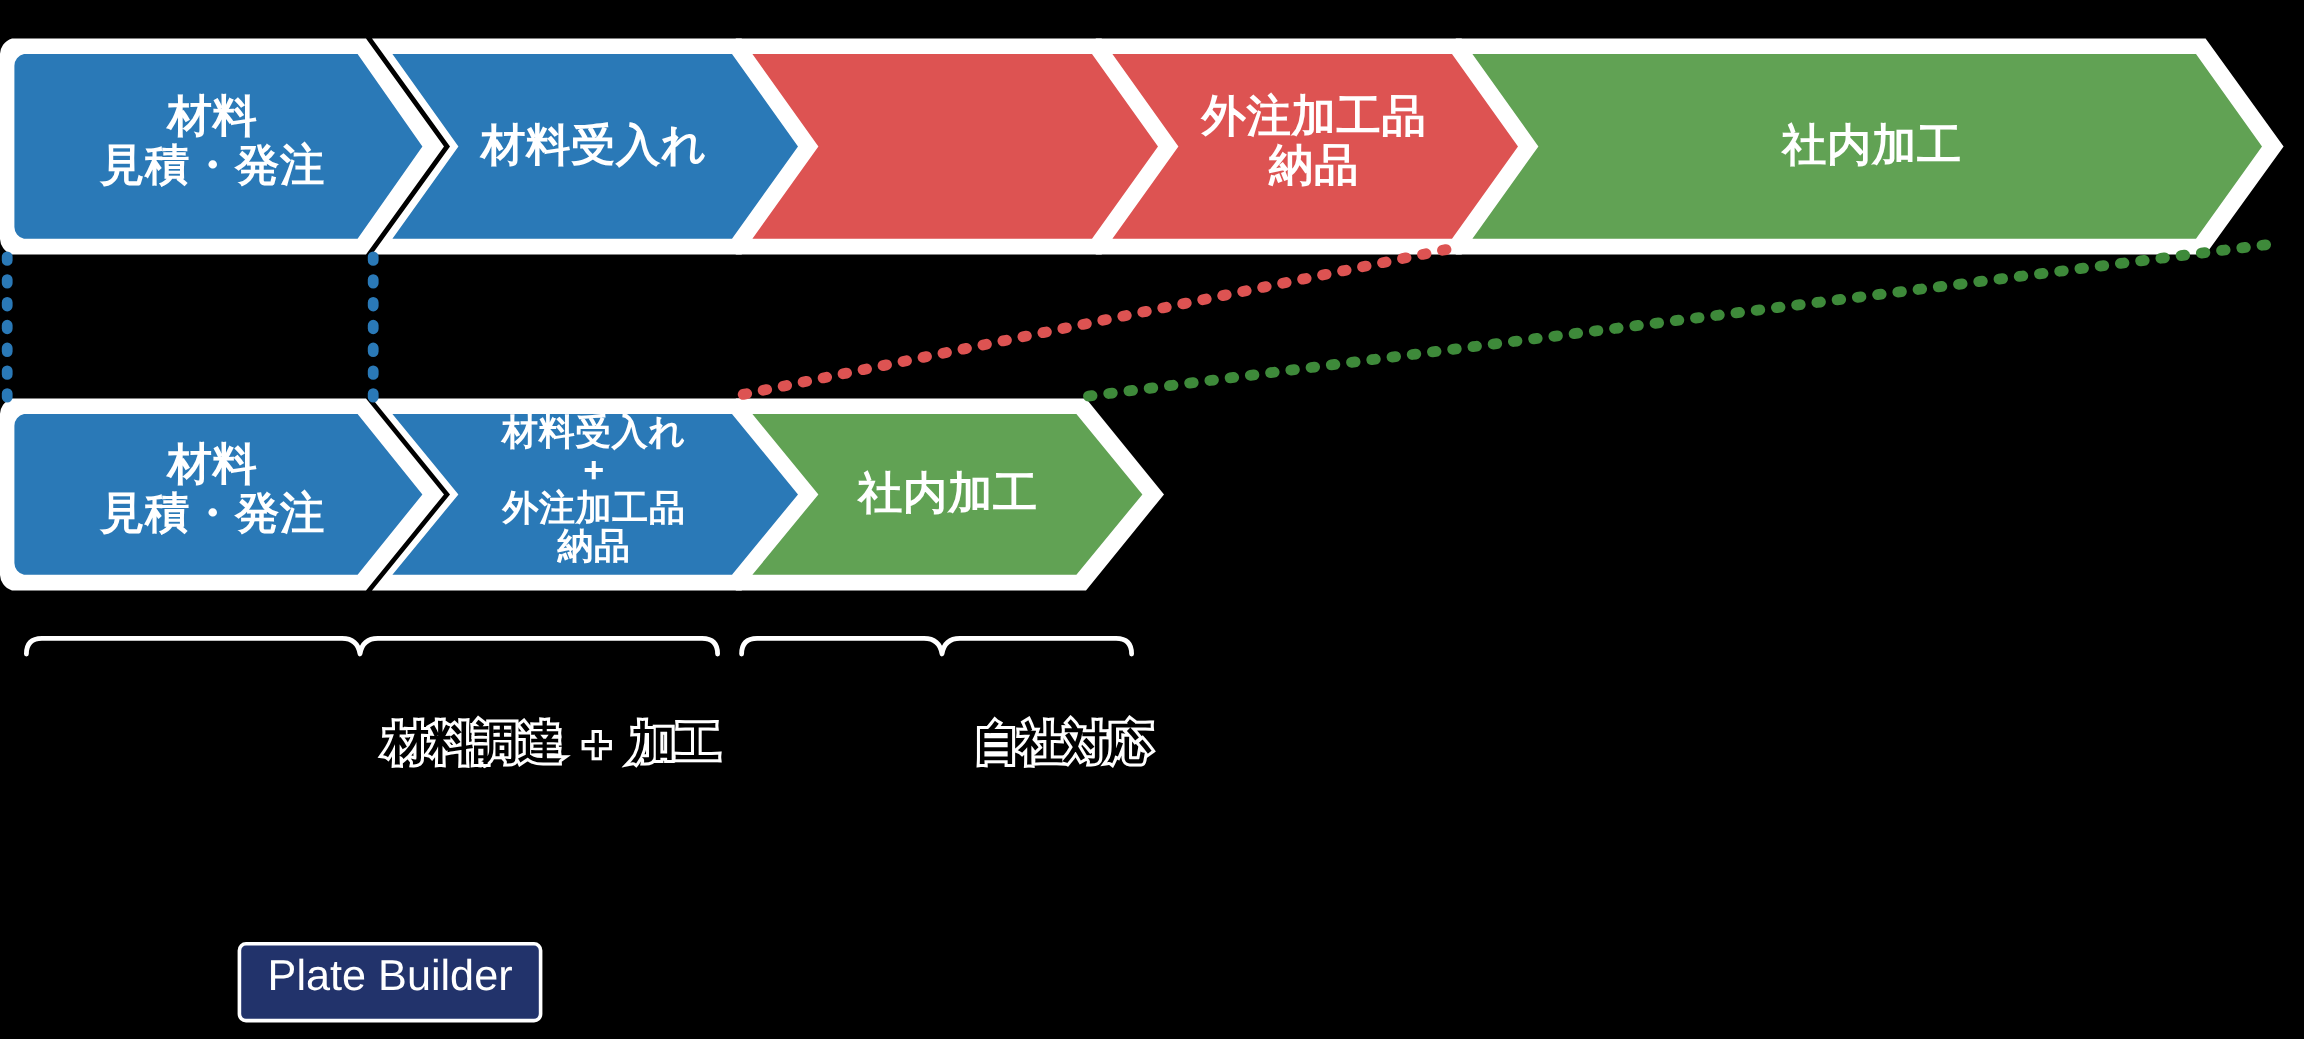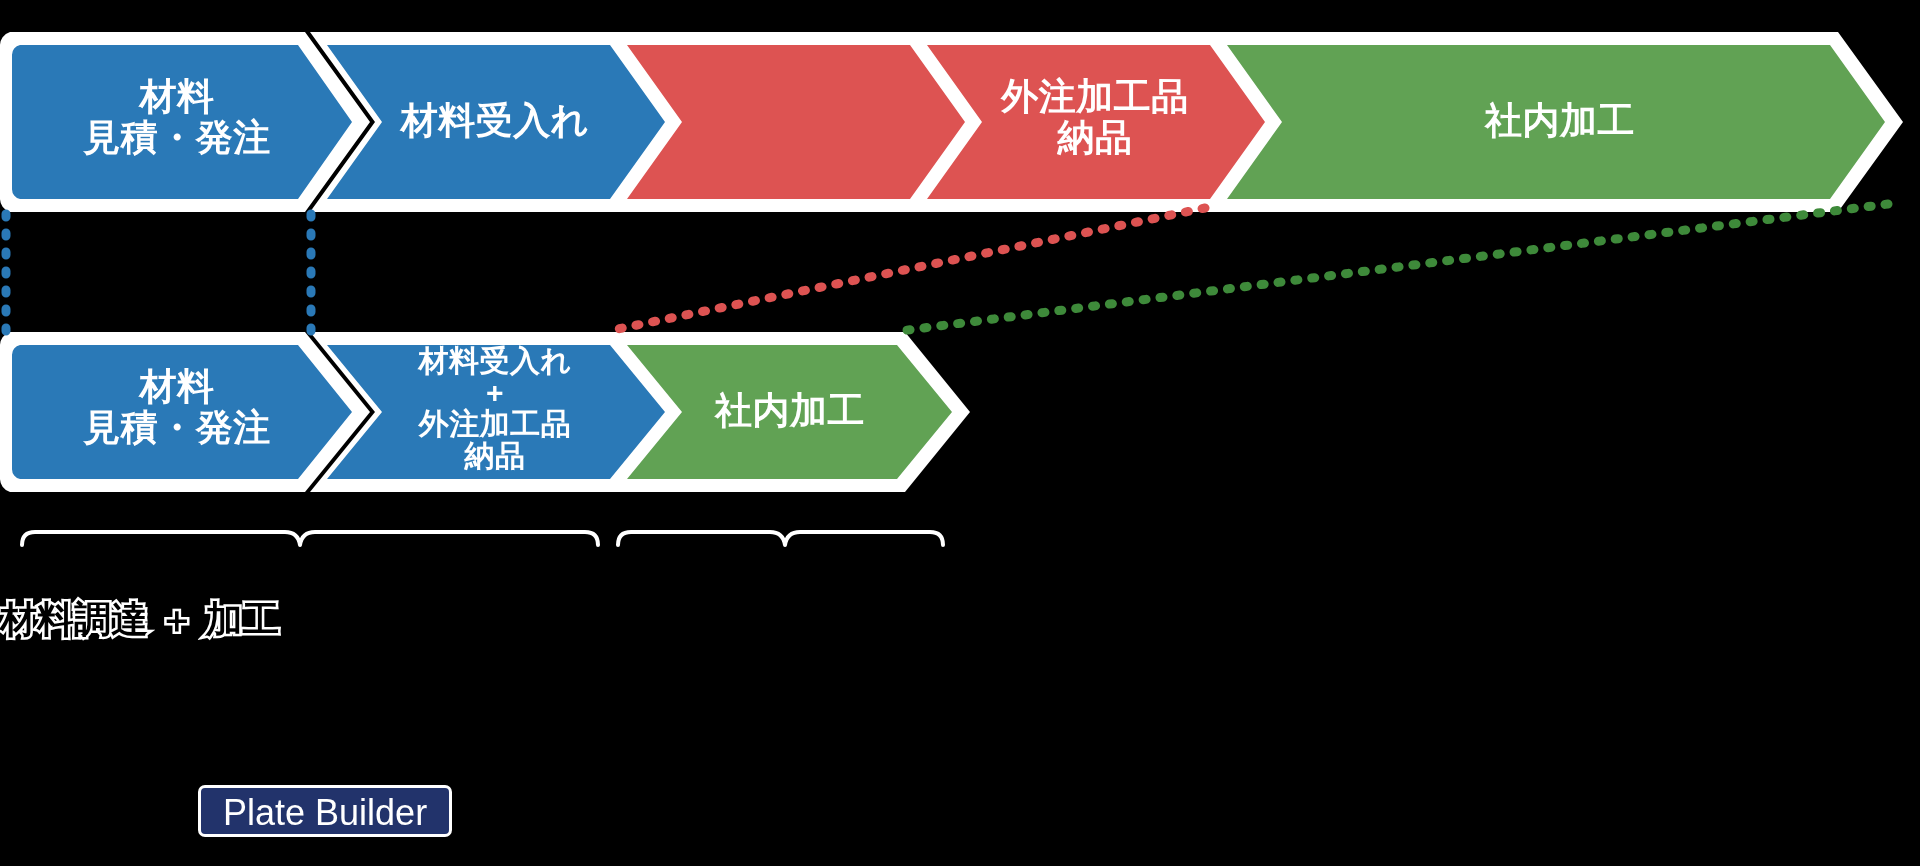"材料調達 ＋ 加工" .grp-label { text-align: left -> right }
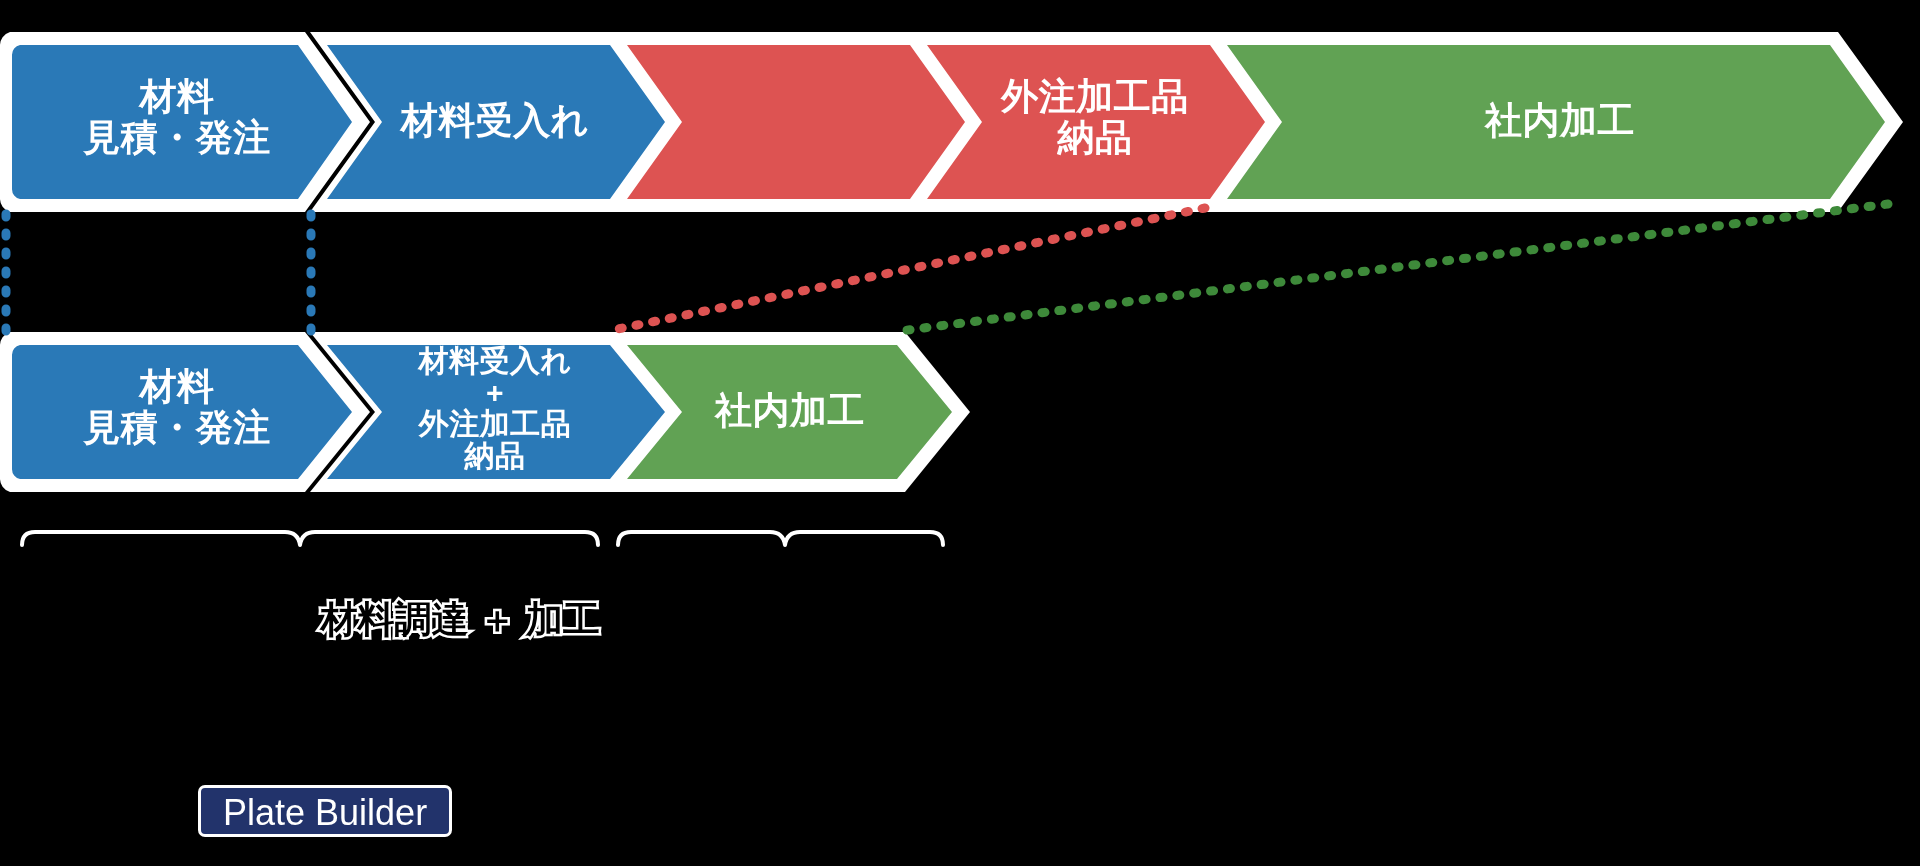"自社対応" div.grp-label { html: none -> <div> <span>自社対応</span> </div> }
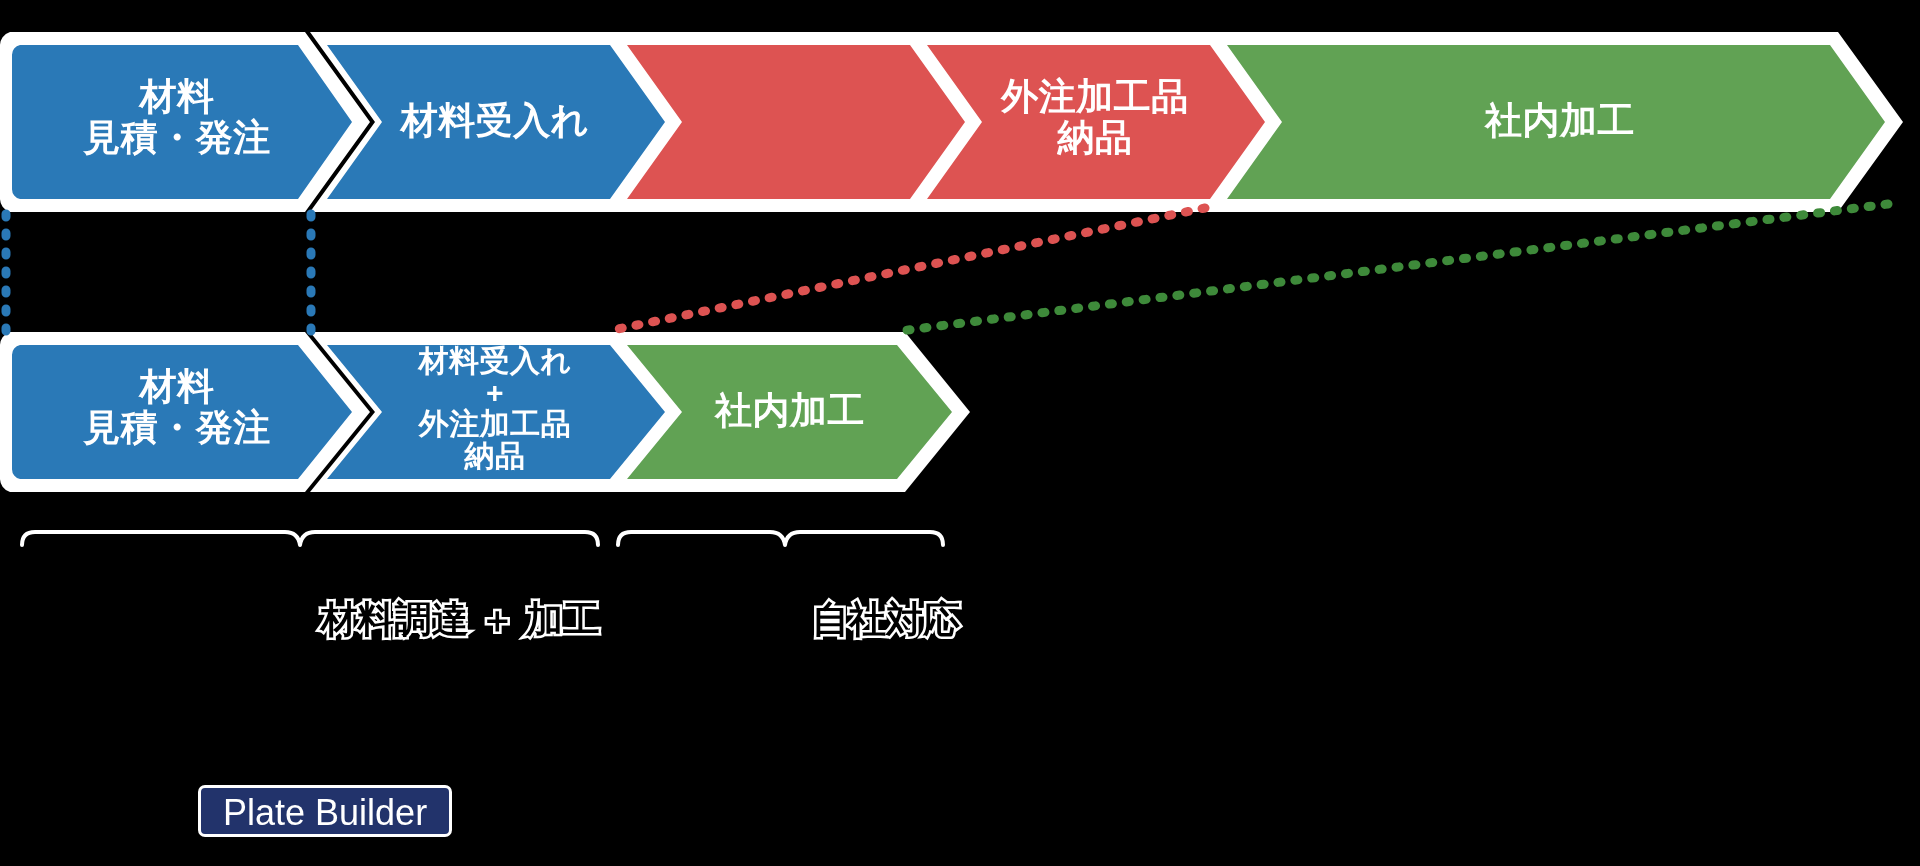"Plate Builder" .badge { padding: 4px 22px 0 22px -> 4px 22px 15px 22px }
